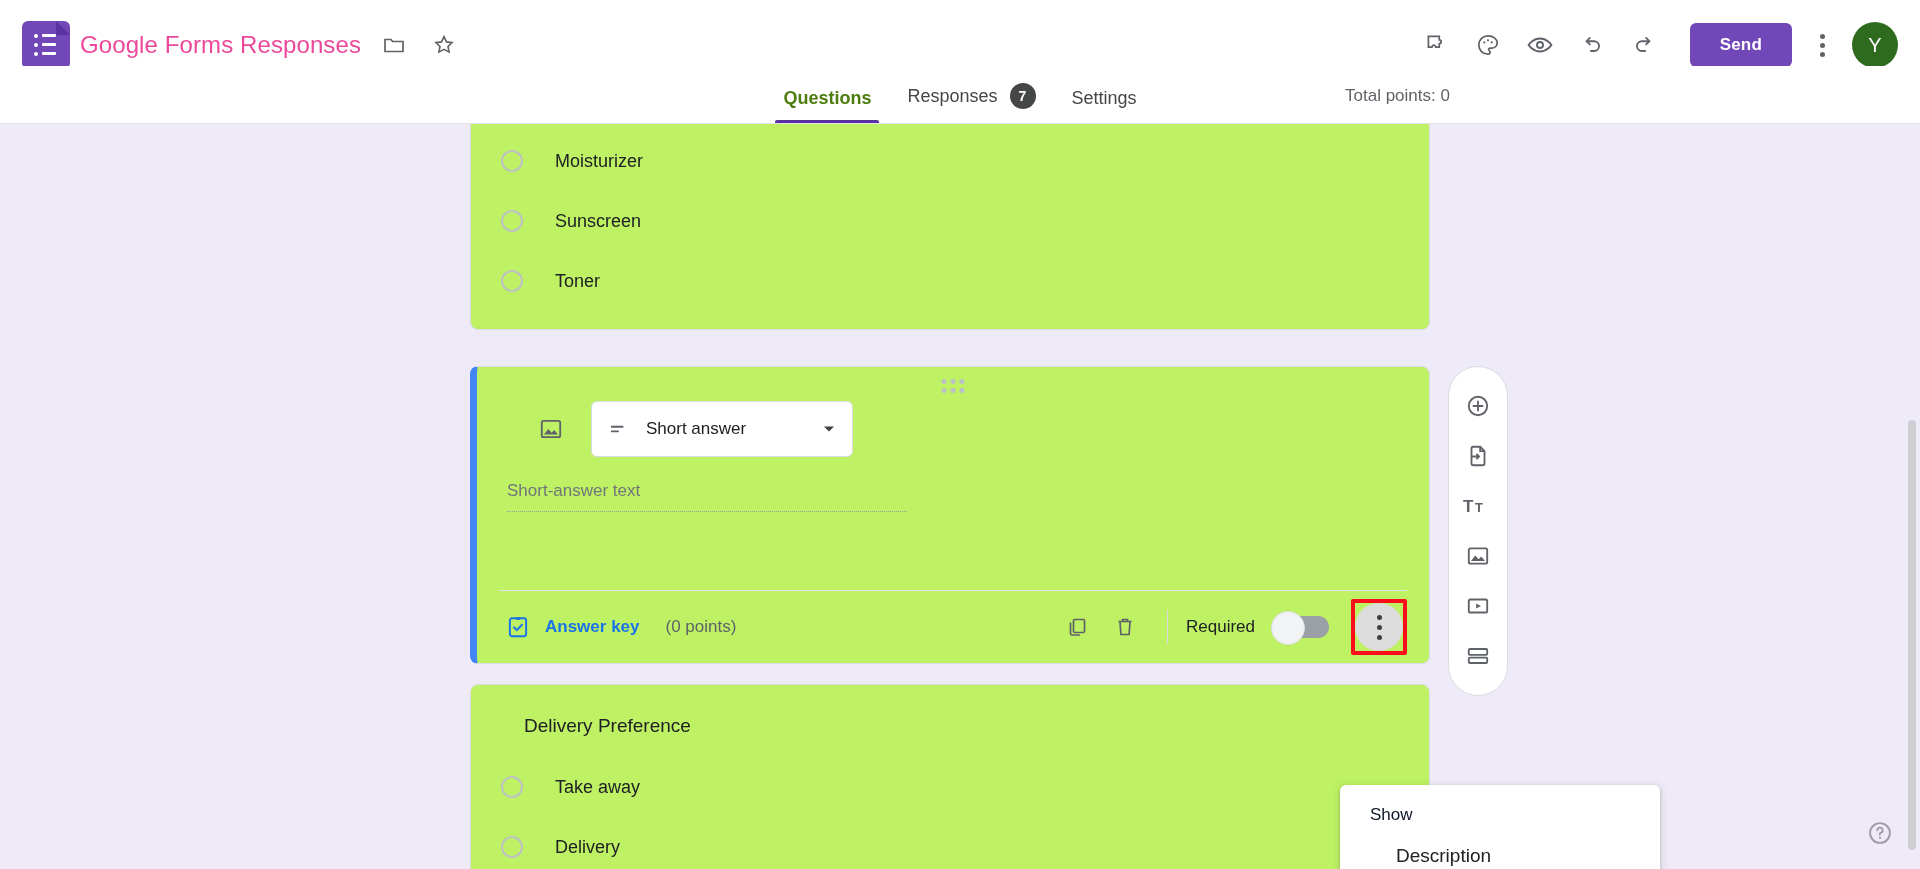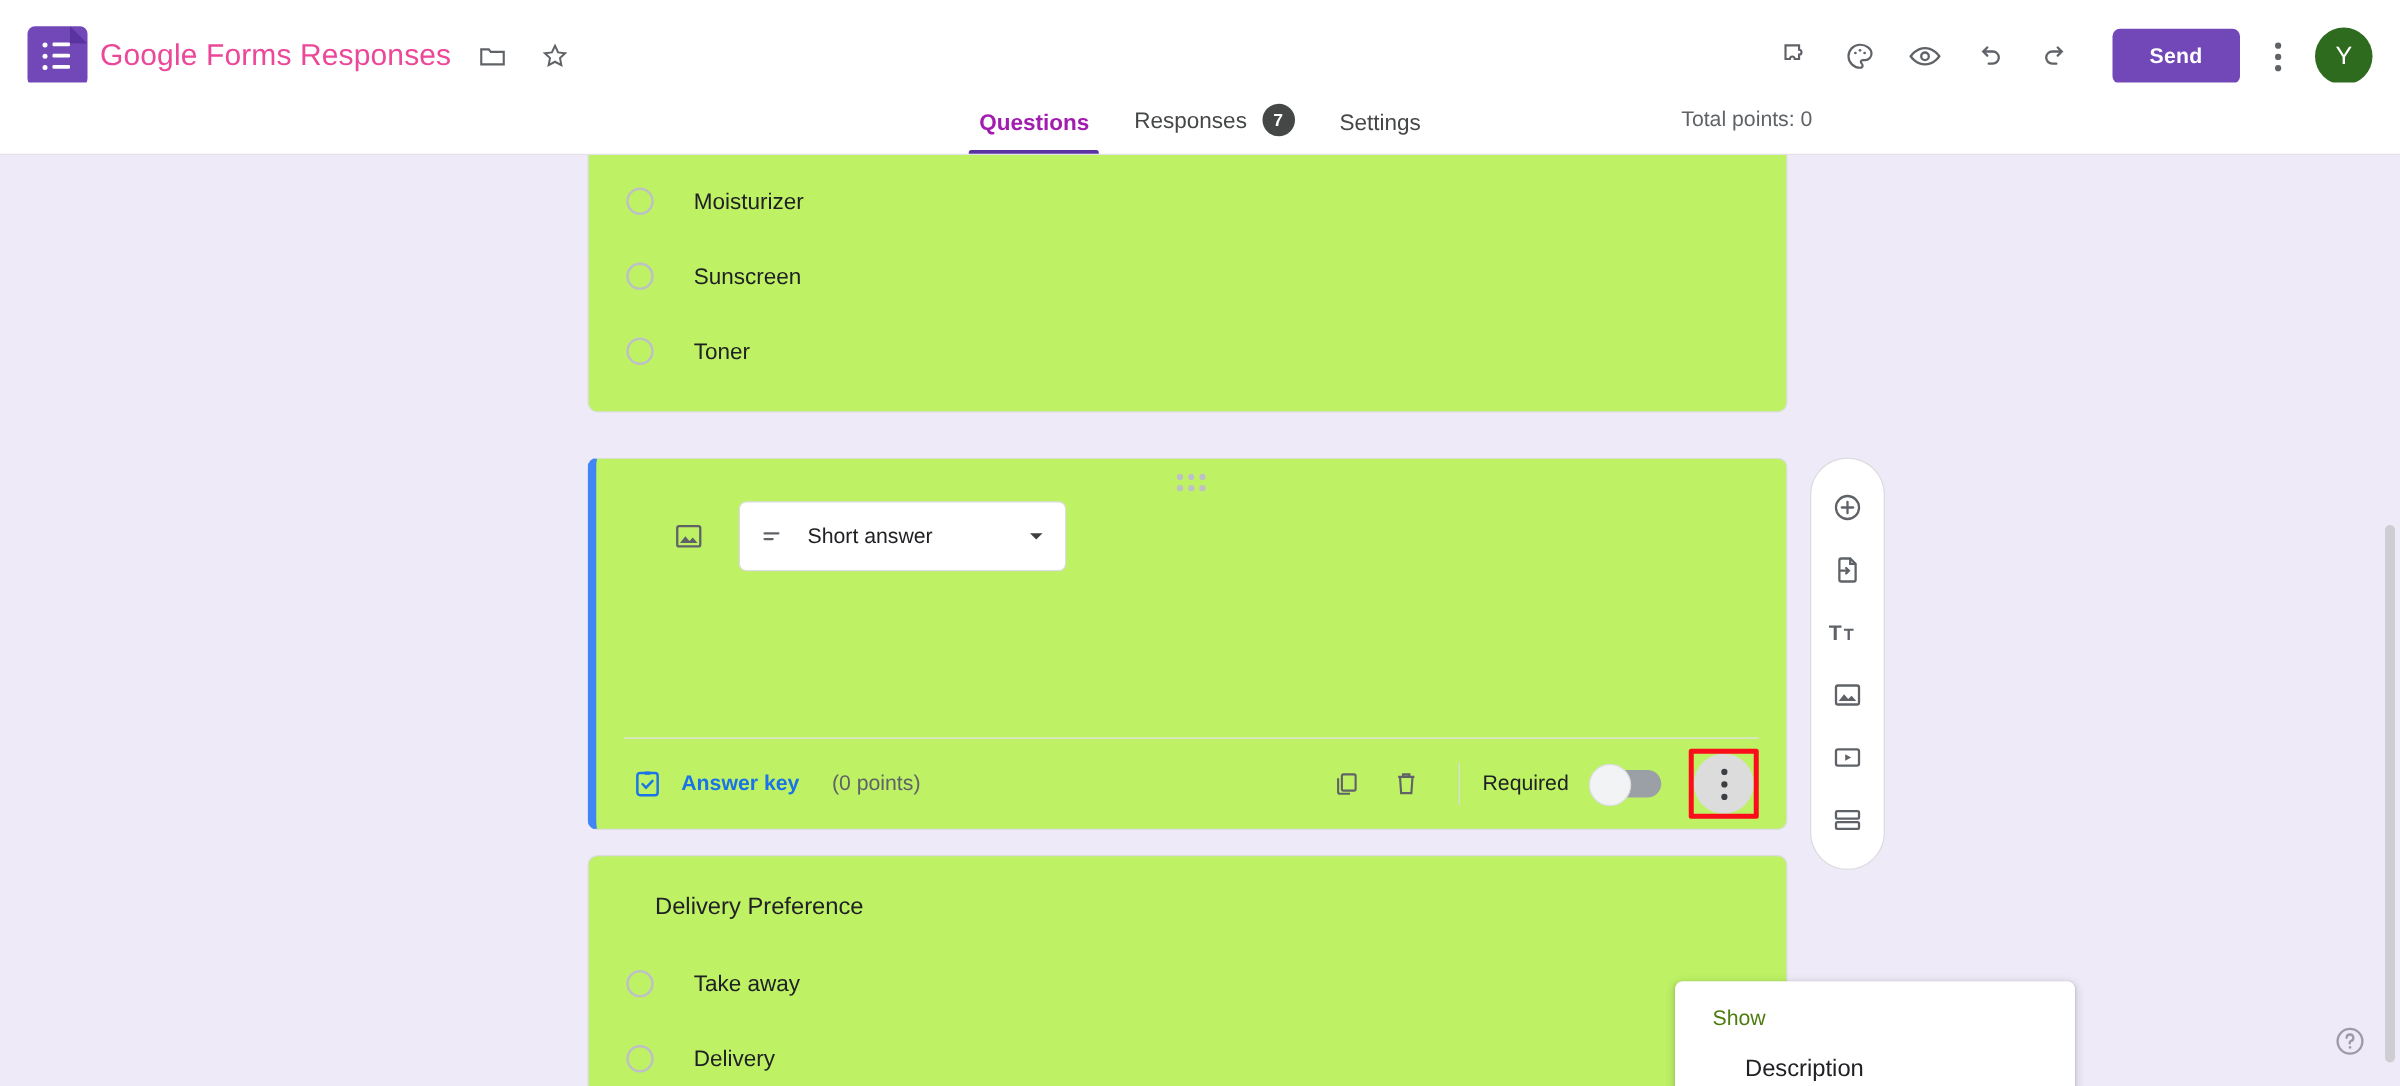"Questions" .tab.active { color: #a21caf -> #4d7c0f }
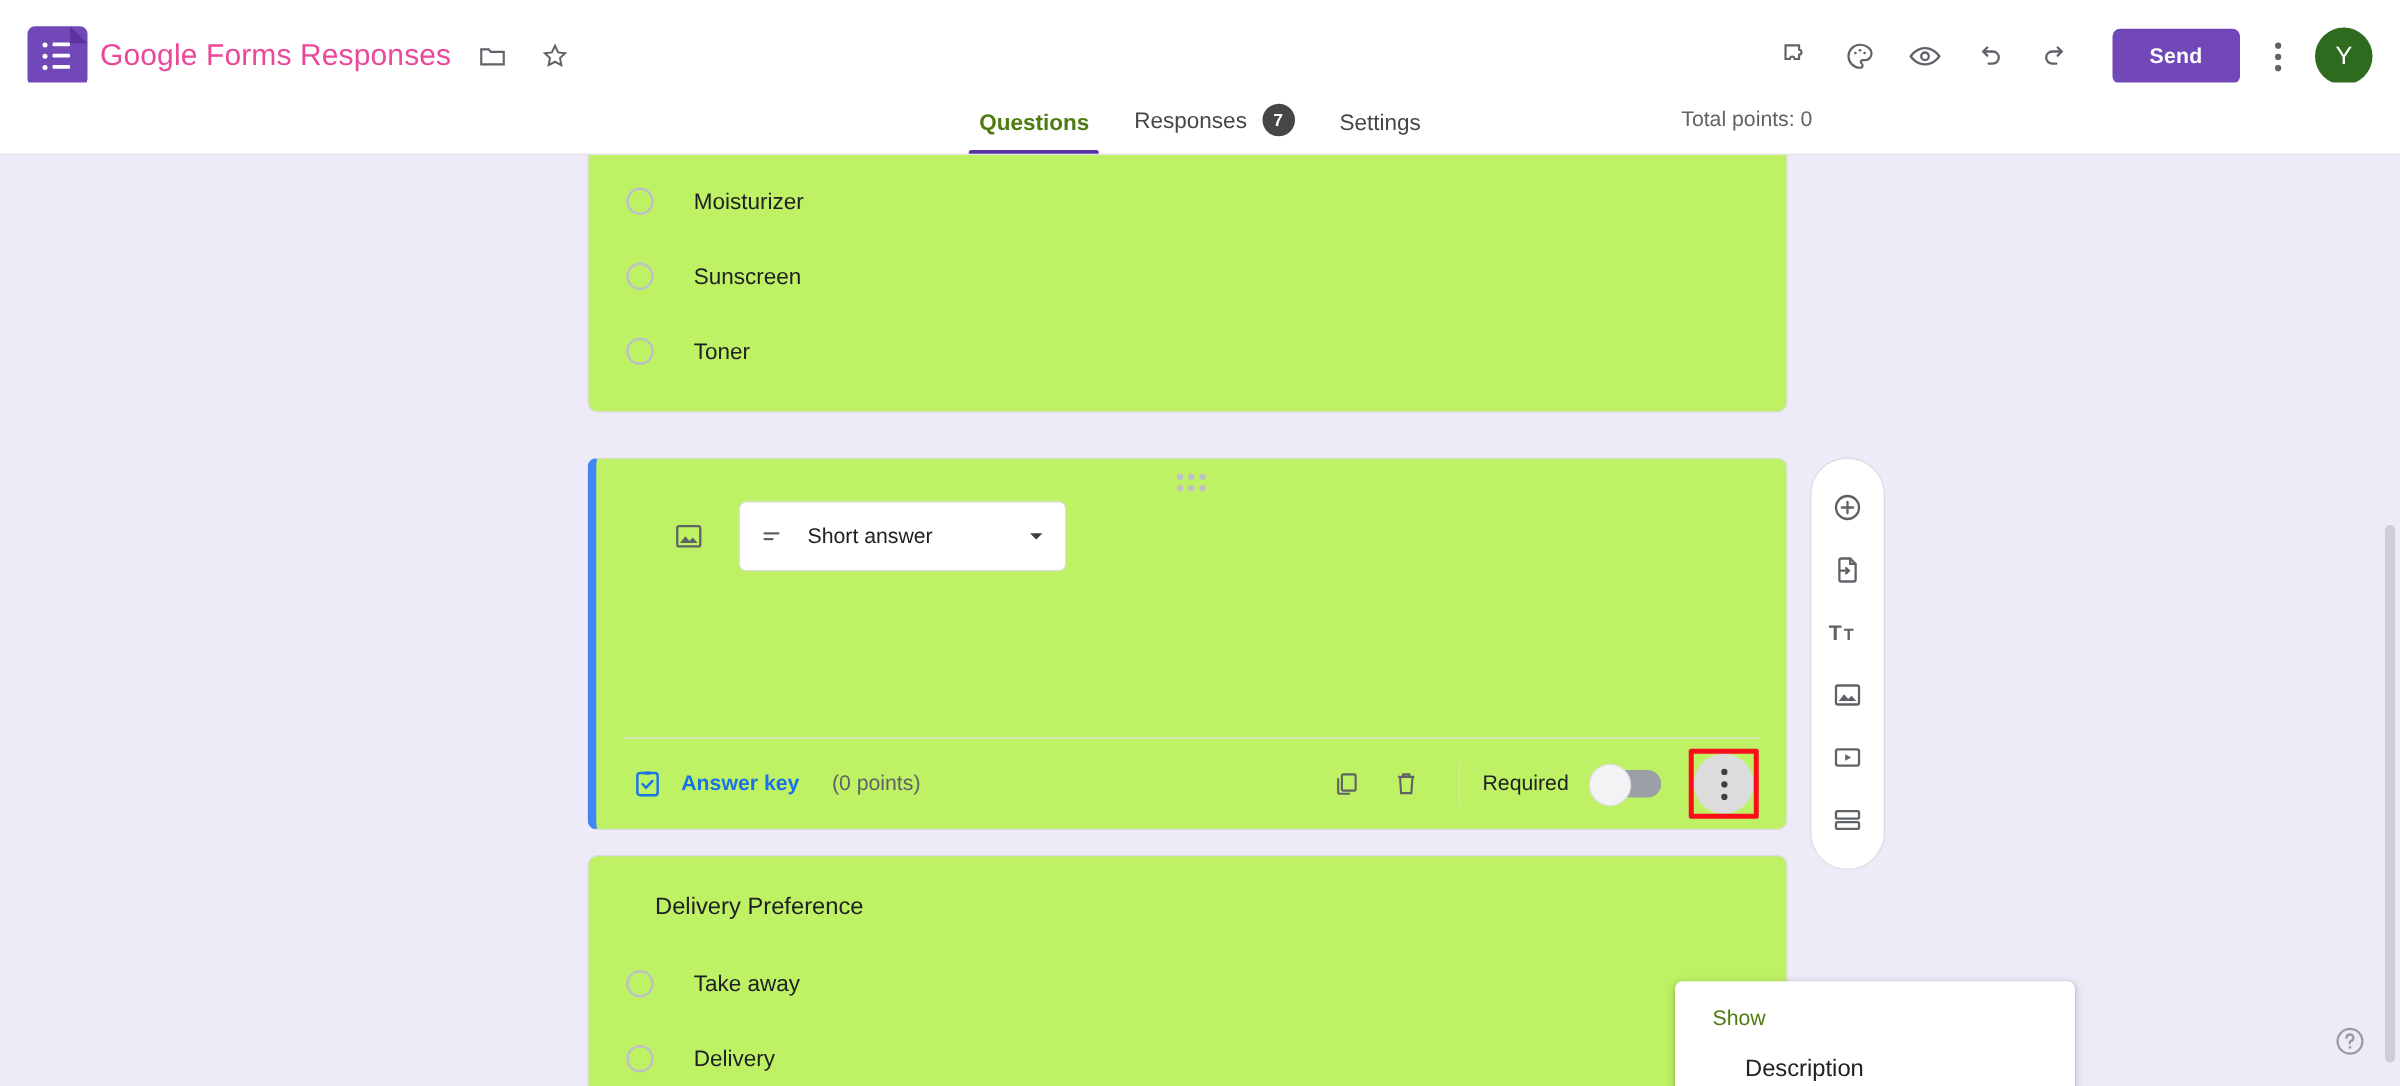"Short-answer text" div.answer-line { html: none -> <div> <div>Short-answer text</div> <div></div> </div> }
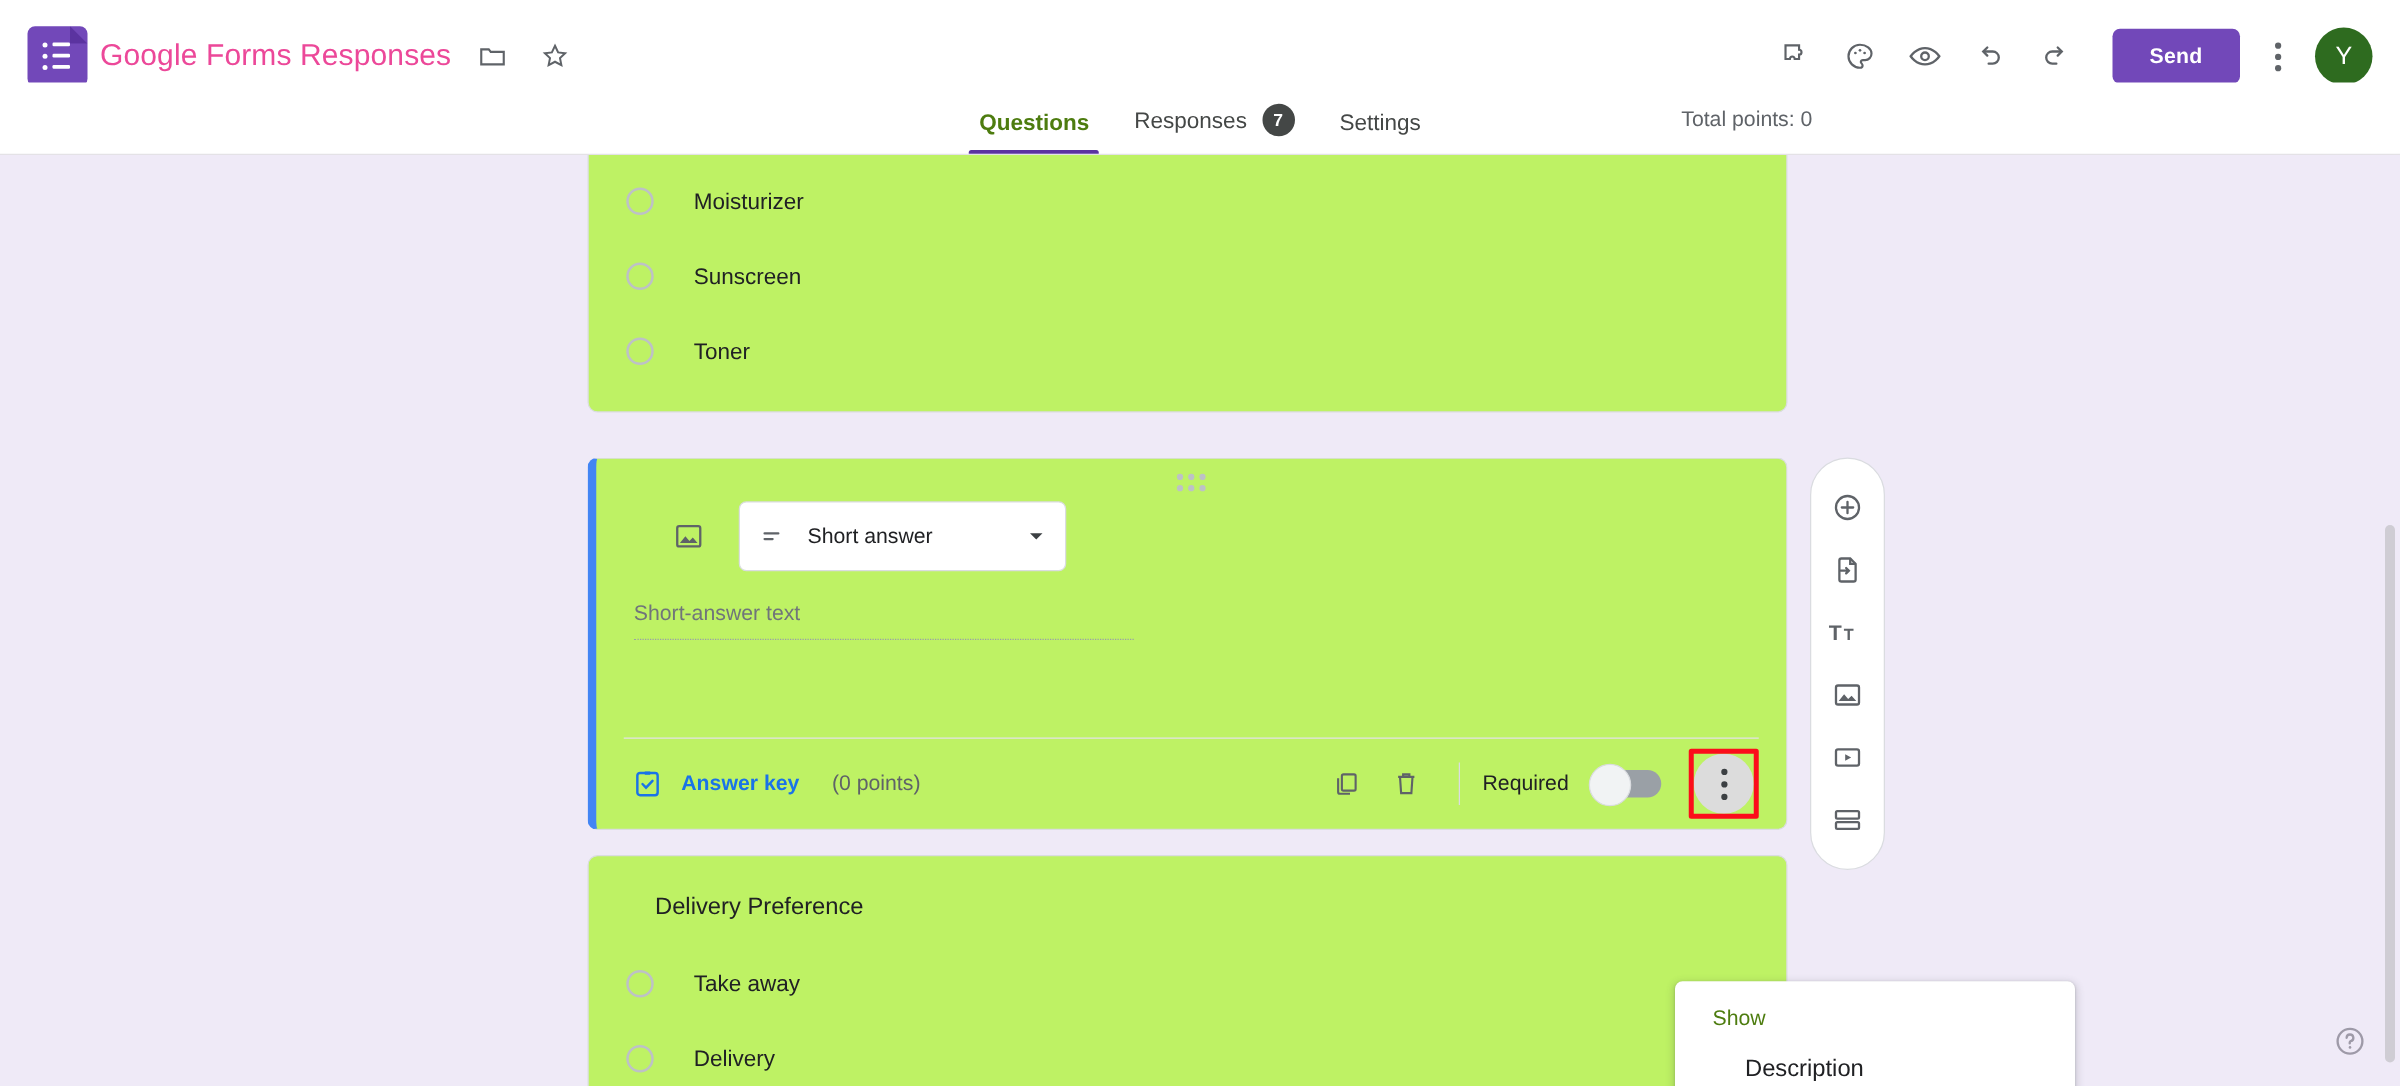"Show" .menu-head { color: #4d7c0f -> #0f172a }
